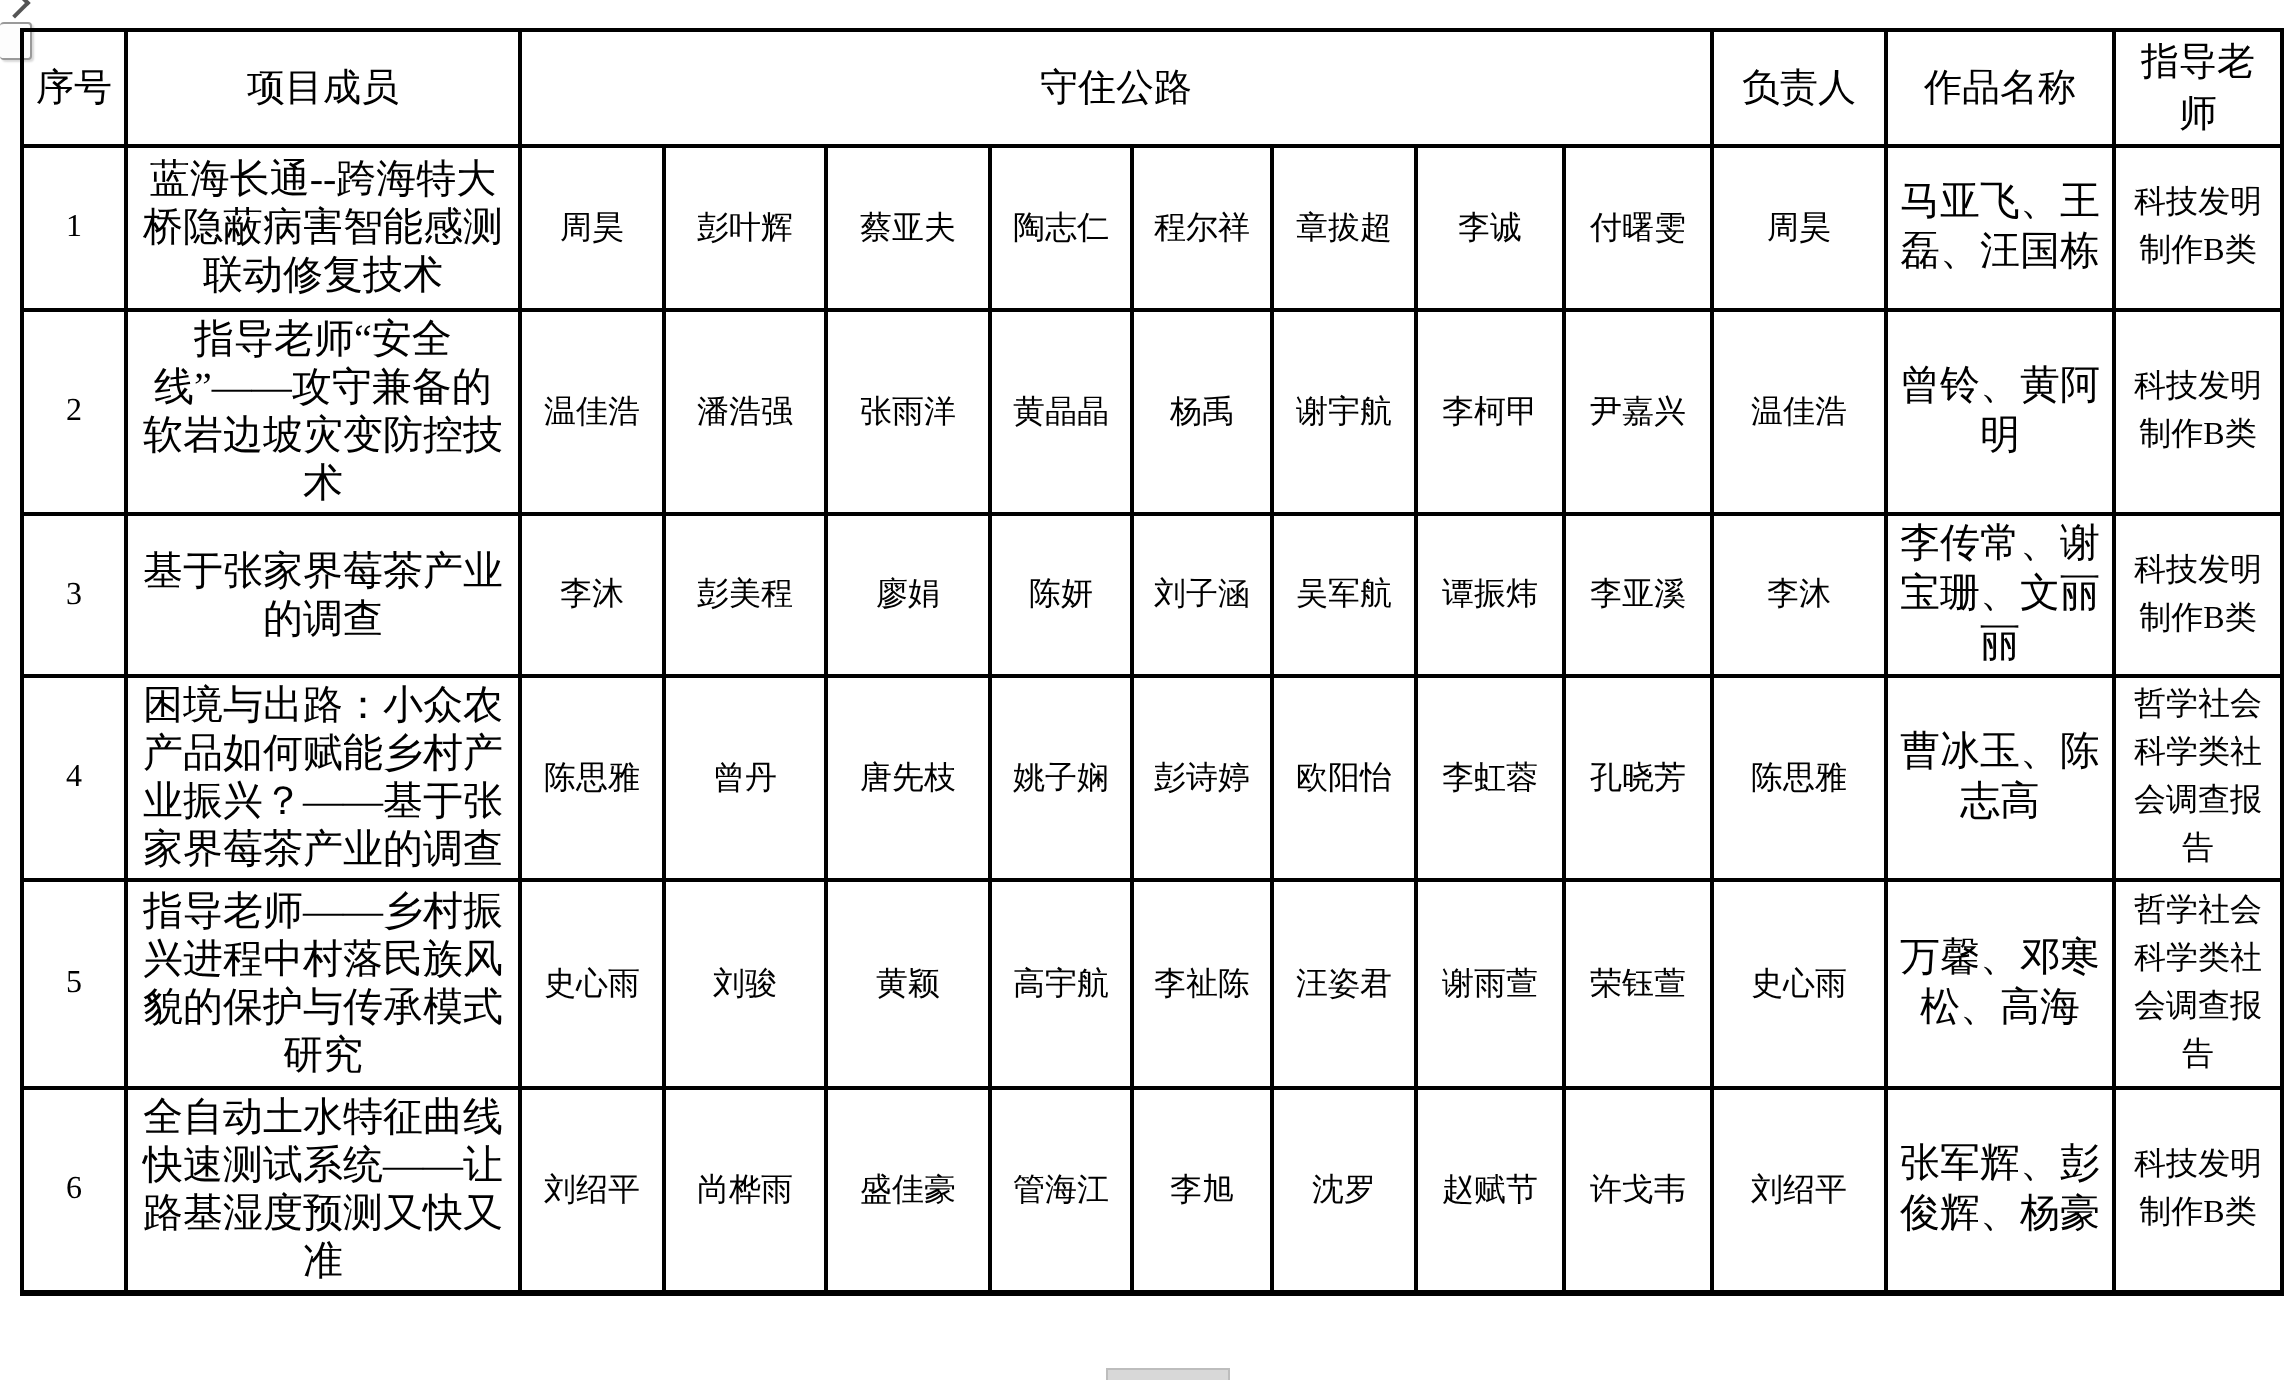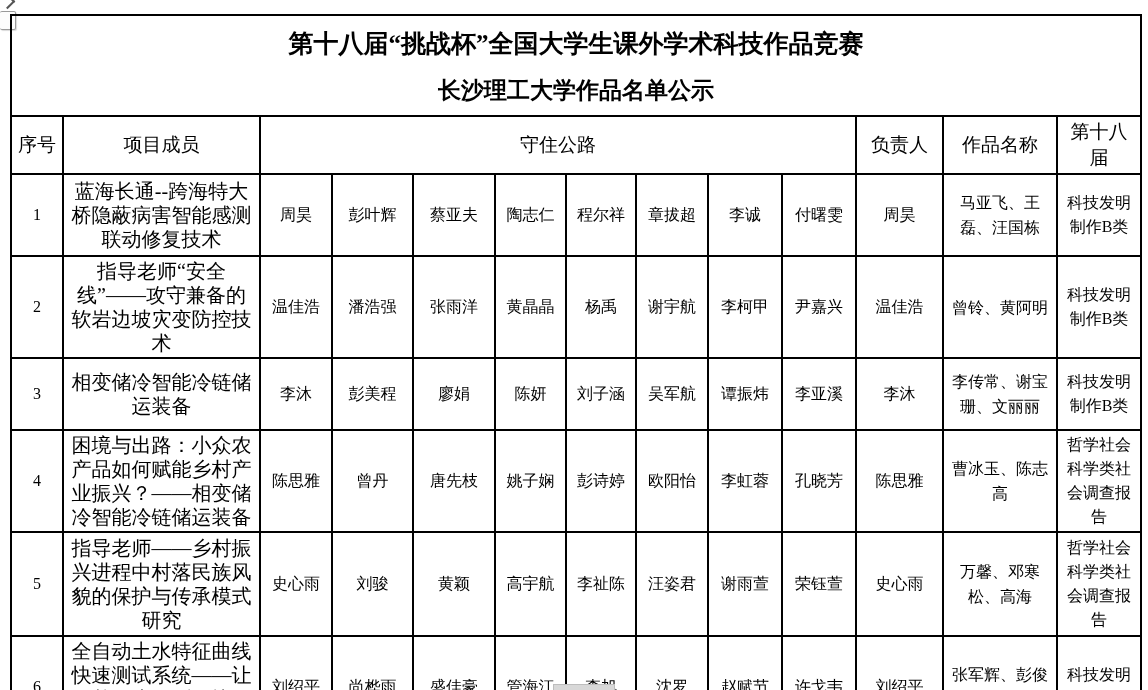"第十八届“挑战杯”全国大学生课外学术科技作品竞赛" tr { html: <tr> <td> <div>第十八届“挑战杯”全国大学生课外学术科技作品竞赛</div> <div>长沙理工大学作品名单公示</div> </td> </tr> -> none }
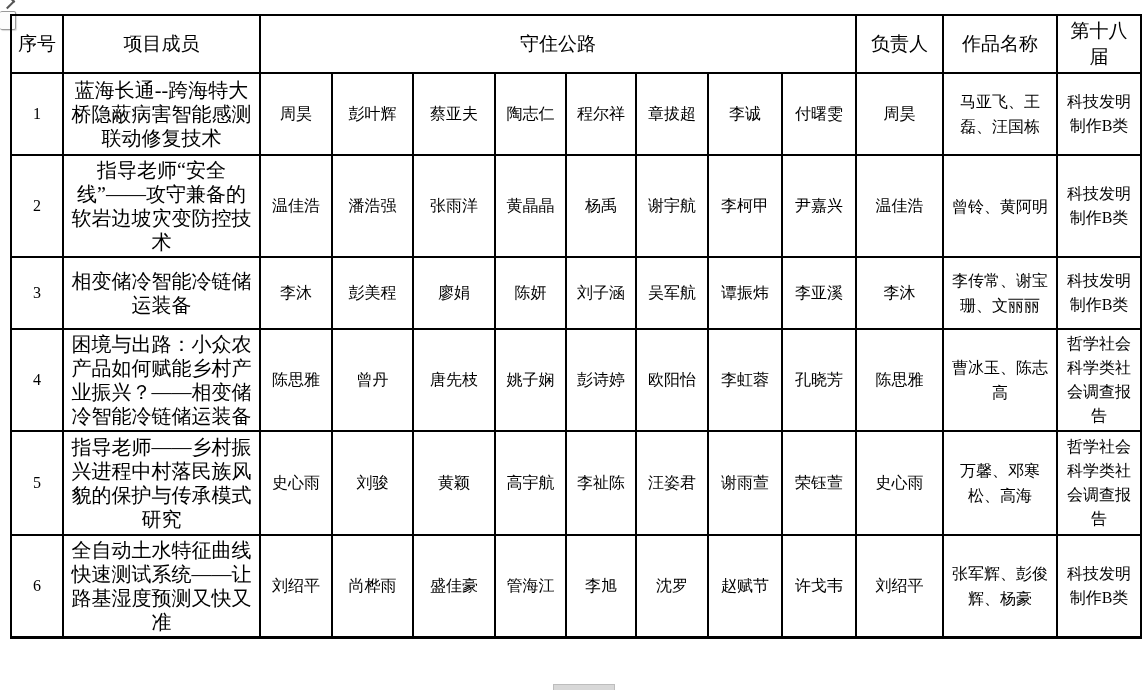"第十八届" th { text: 第十八届 -> 指导老师 }
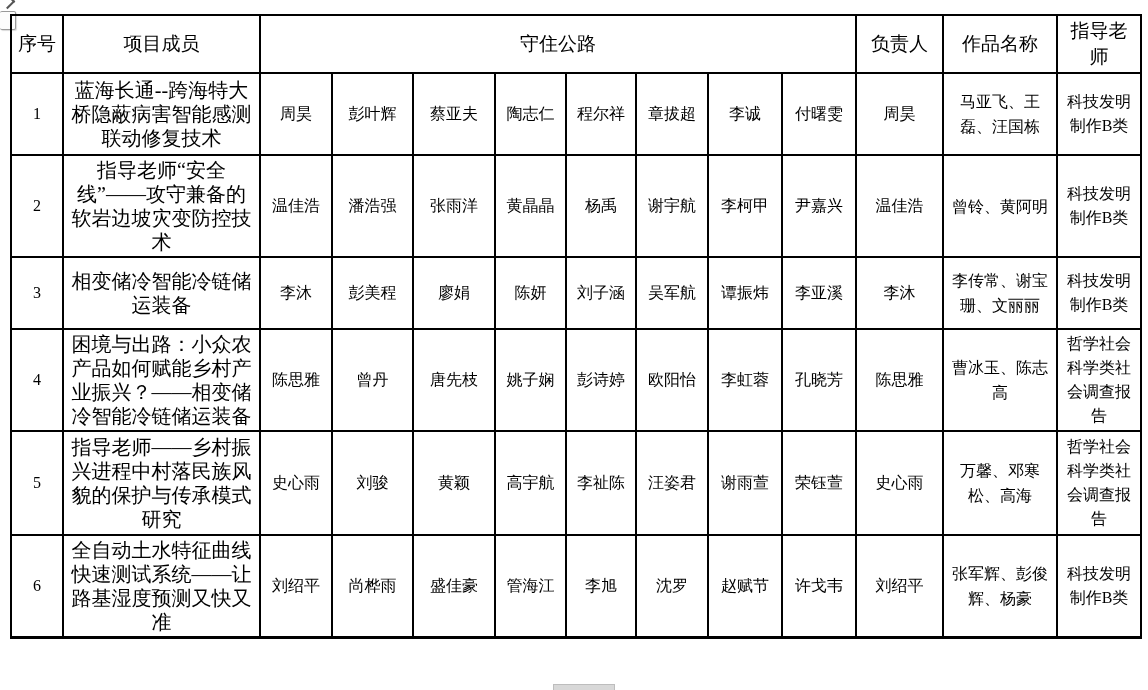"马亚飞、王磊、汪国栋" .c-advisor { font-size: 16px -> 20px }
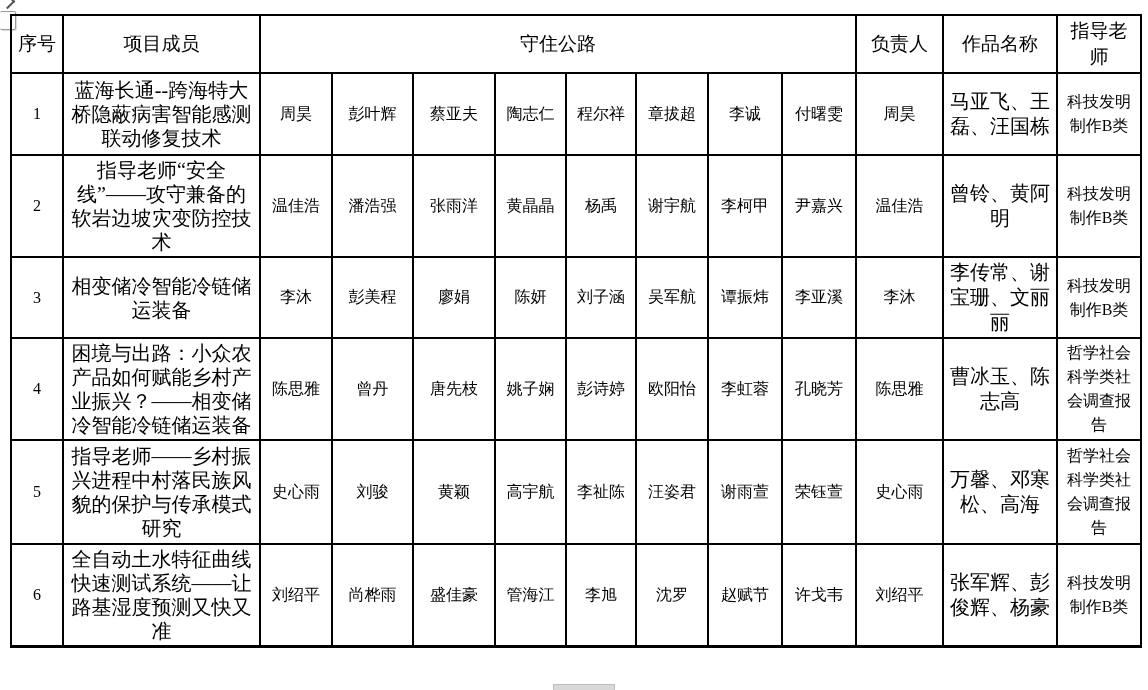"相变储冷智能冷链储运装备" td.c-work { text: 相变储冷智能冷链储运装备 -> 基于张家界莓茶产业的调查 }
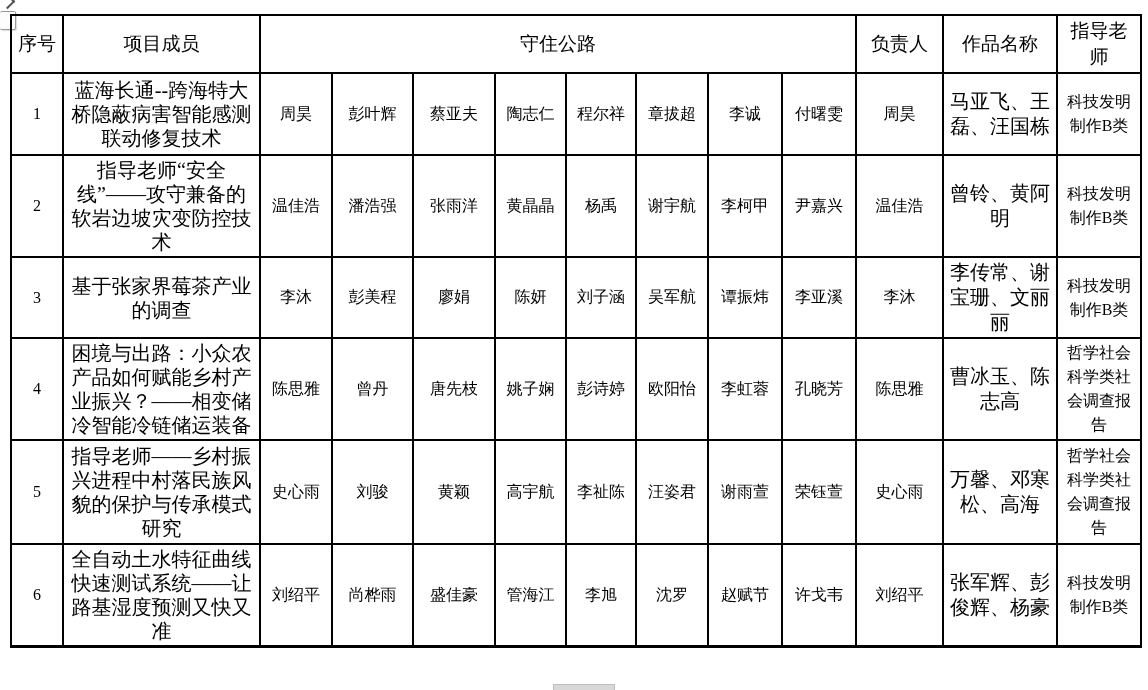"困境与出路：小众农产品如何赋能乡村产业振兴？——相变储冷智能冷链储运装备" td.c-work { text: 相变储冷智能冷链储运装备 -> 基于张家界莓茶产业的调查 }
